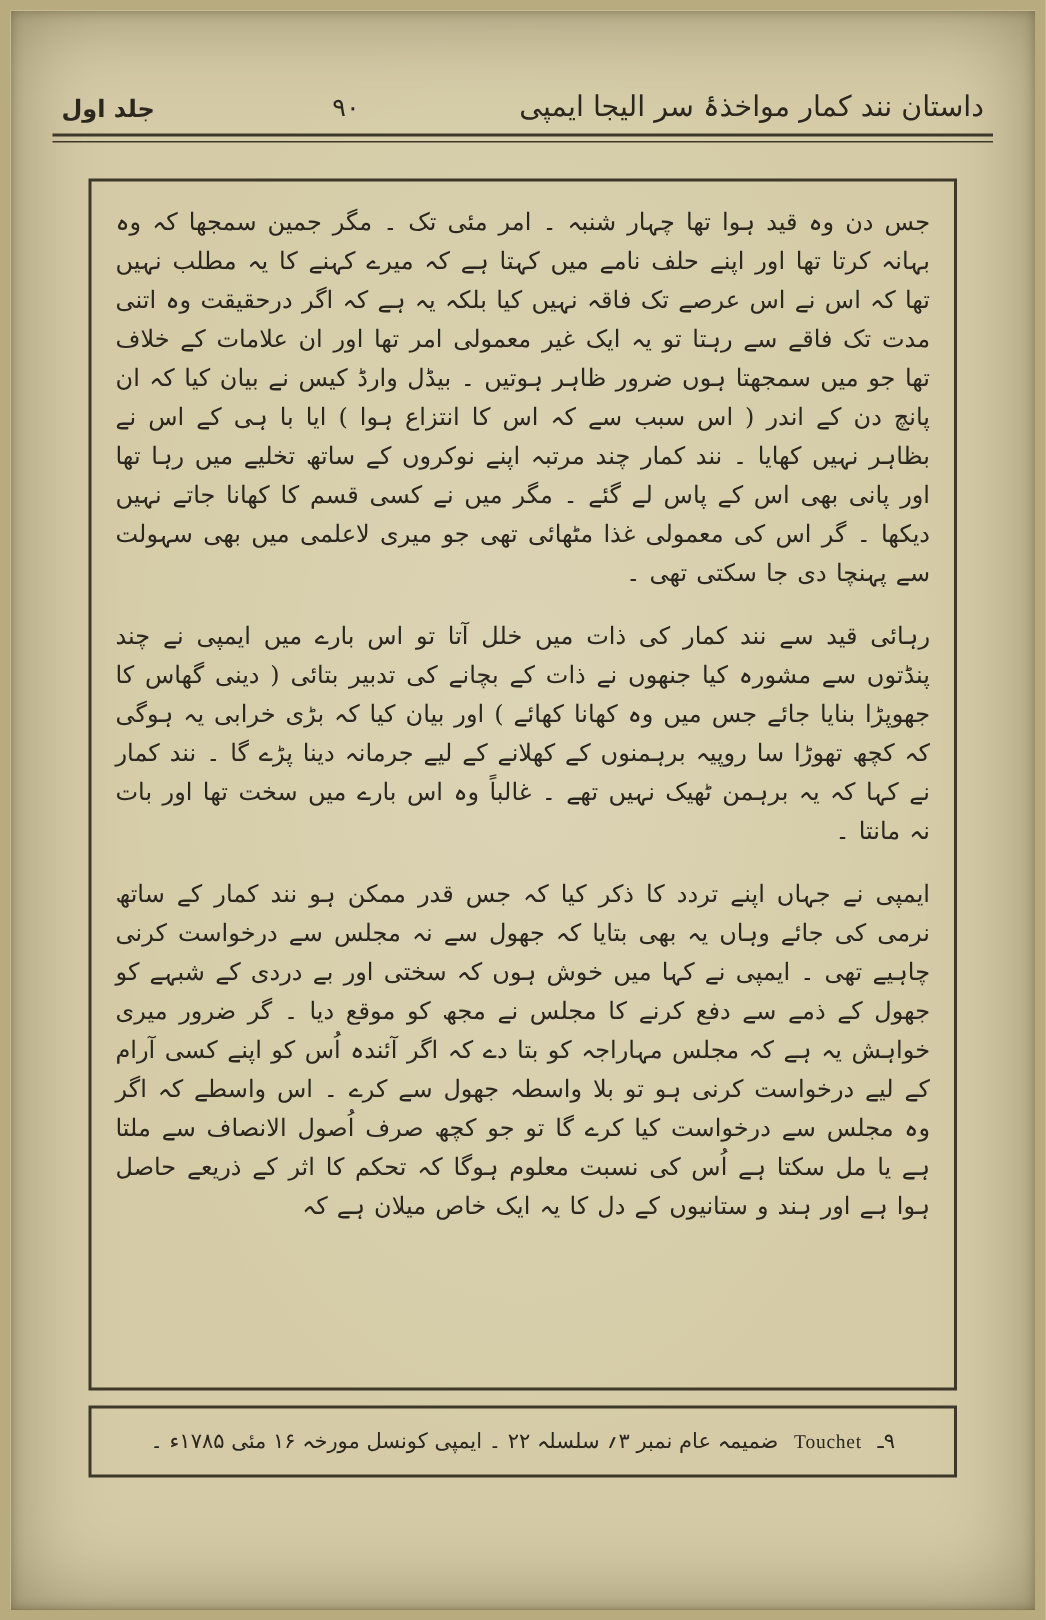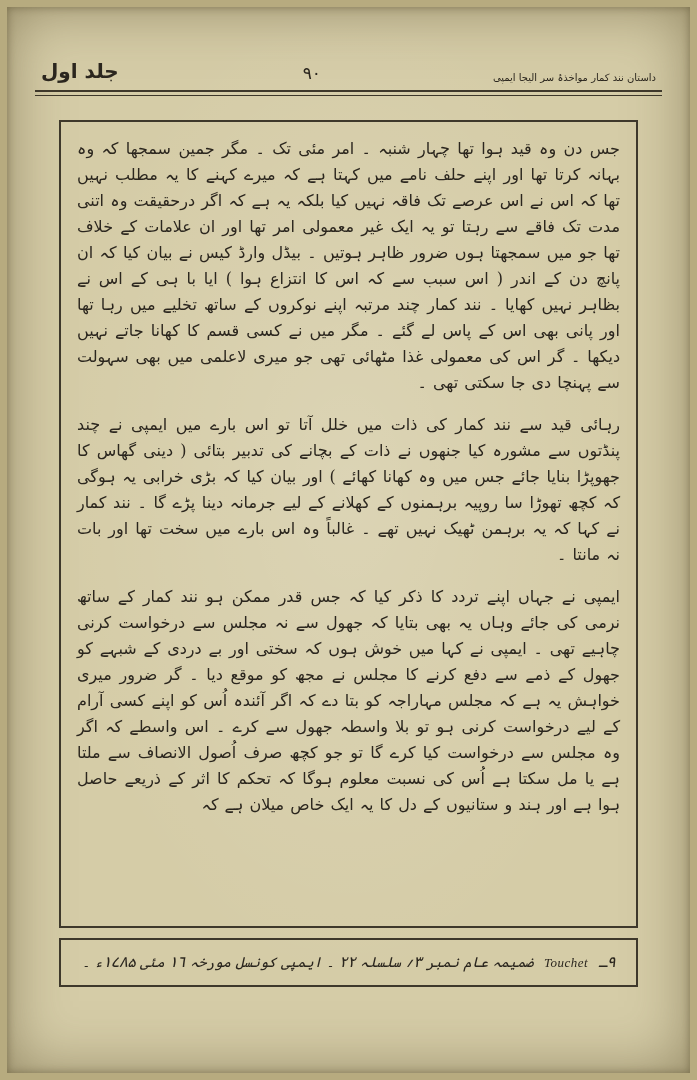"جلد اول" .header .vol { font-size: 20px -> 16px }
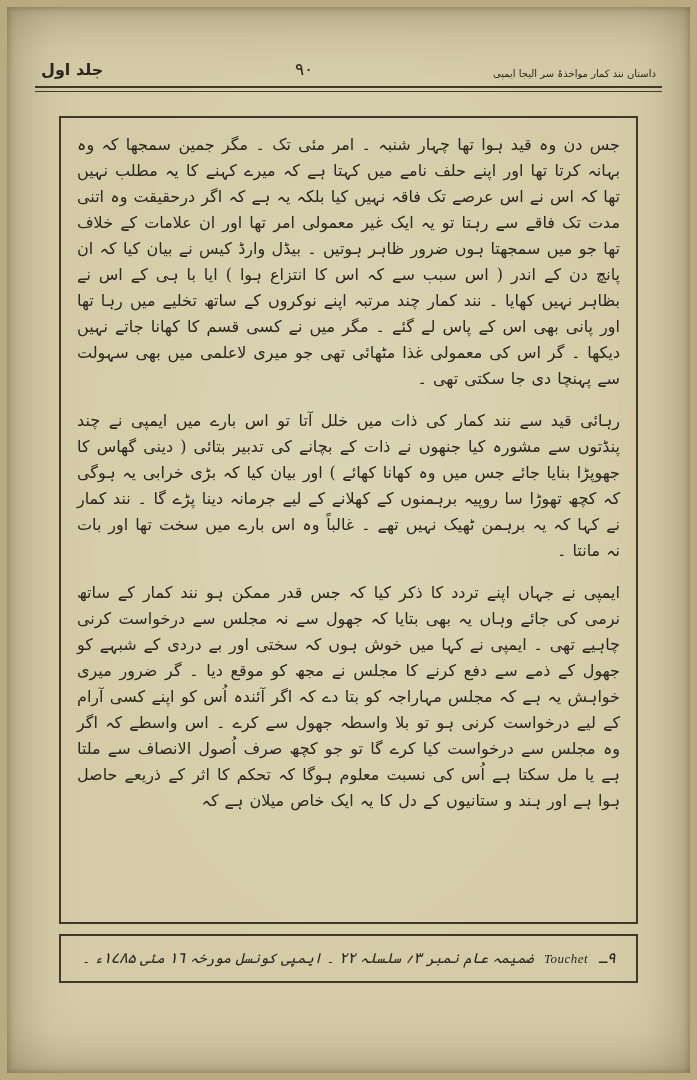"داستان نند کمار مواخذۂ سر" .header .ttl { font-size: 10px -> 19px }
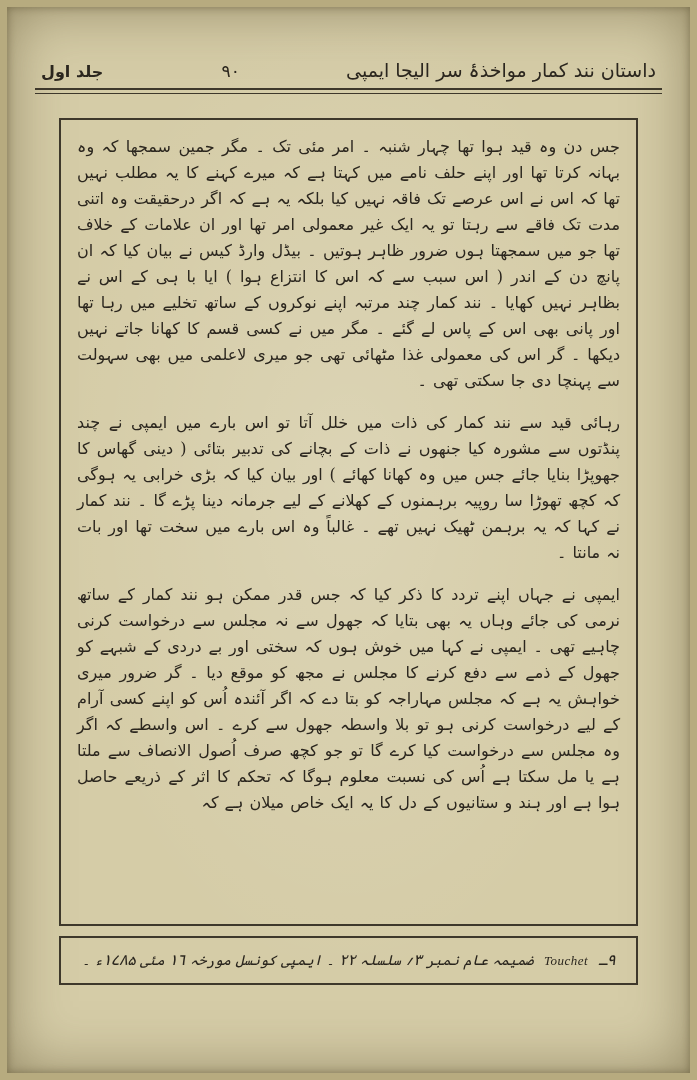"۹ـ Touchet ضمیمہ عام نمبر" .footnote-line { font-style: italic -> none }
